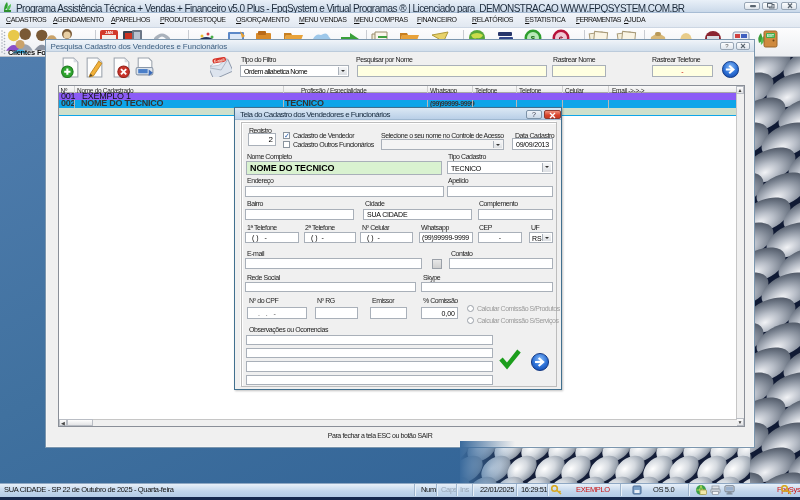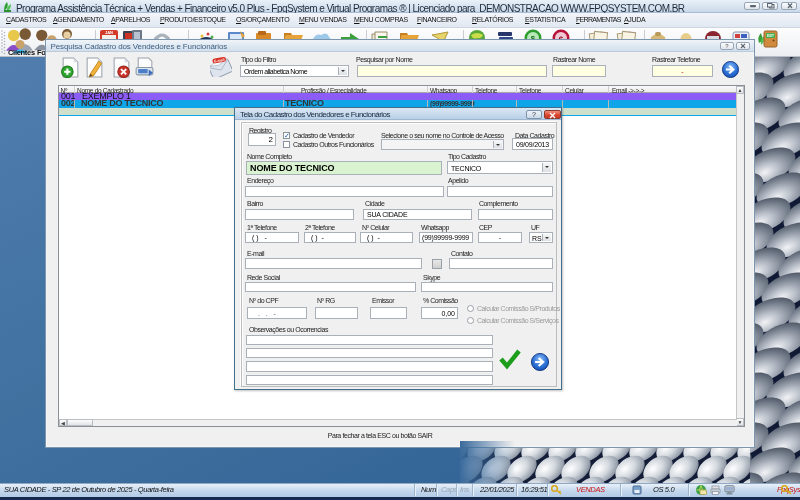"SUA CIDADE - SP 22" .sp { font-style: italic -> none }
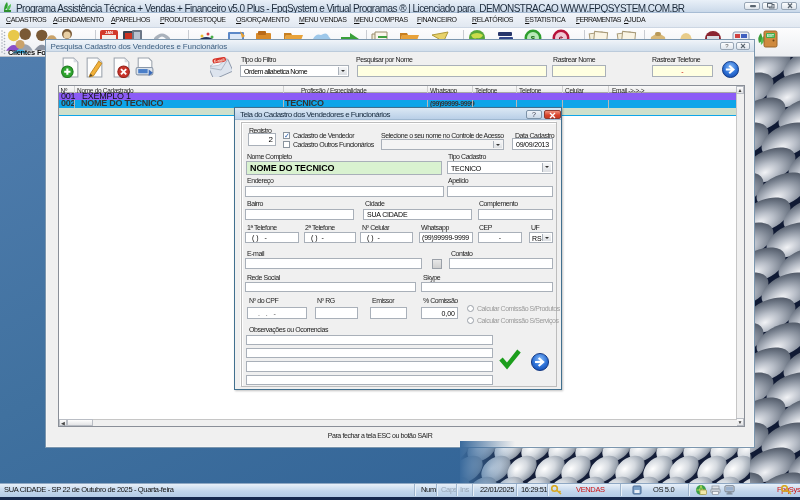"VENDAS" div.sp { text: VENDAS -> EXEMPLO }
